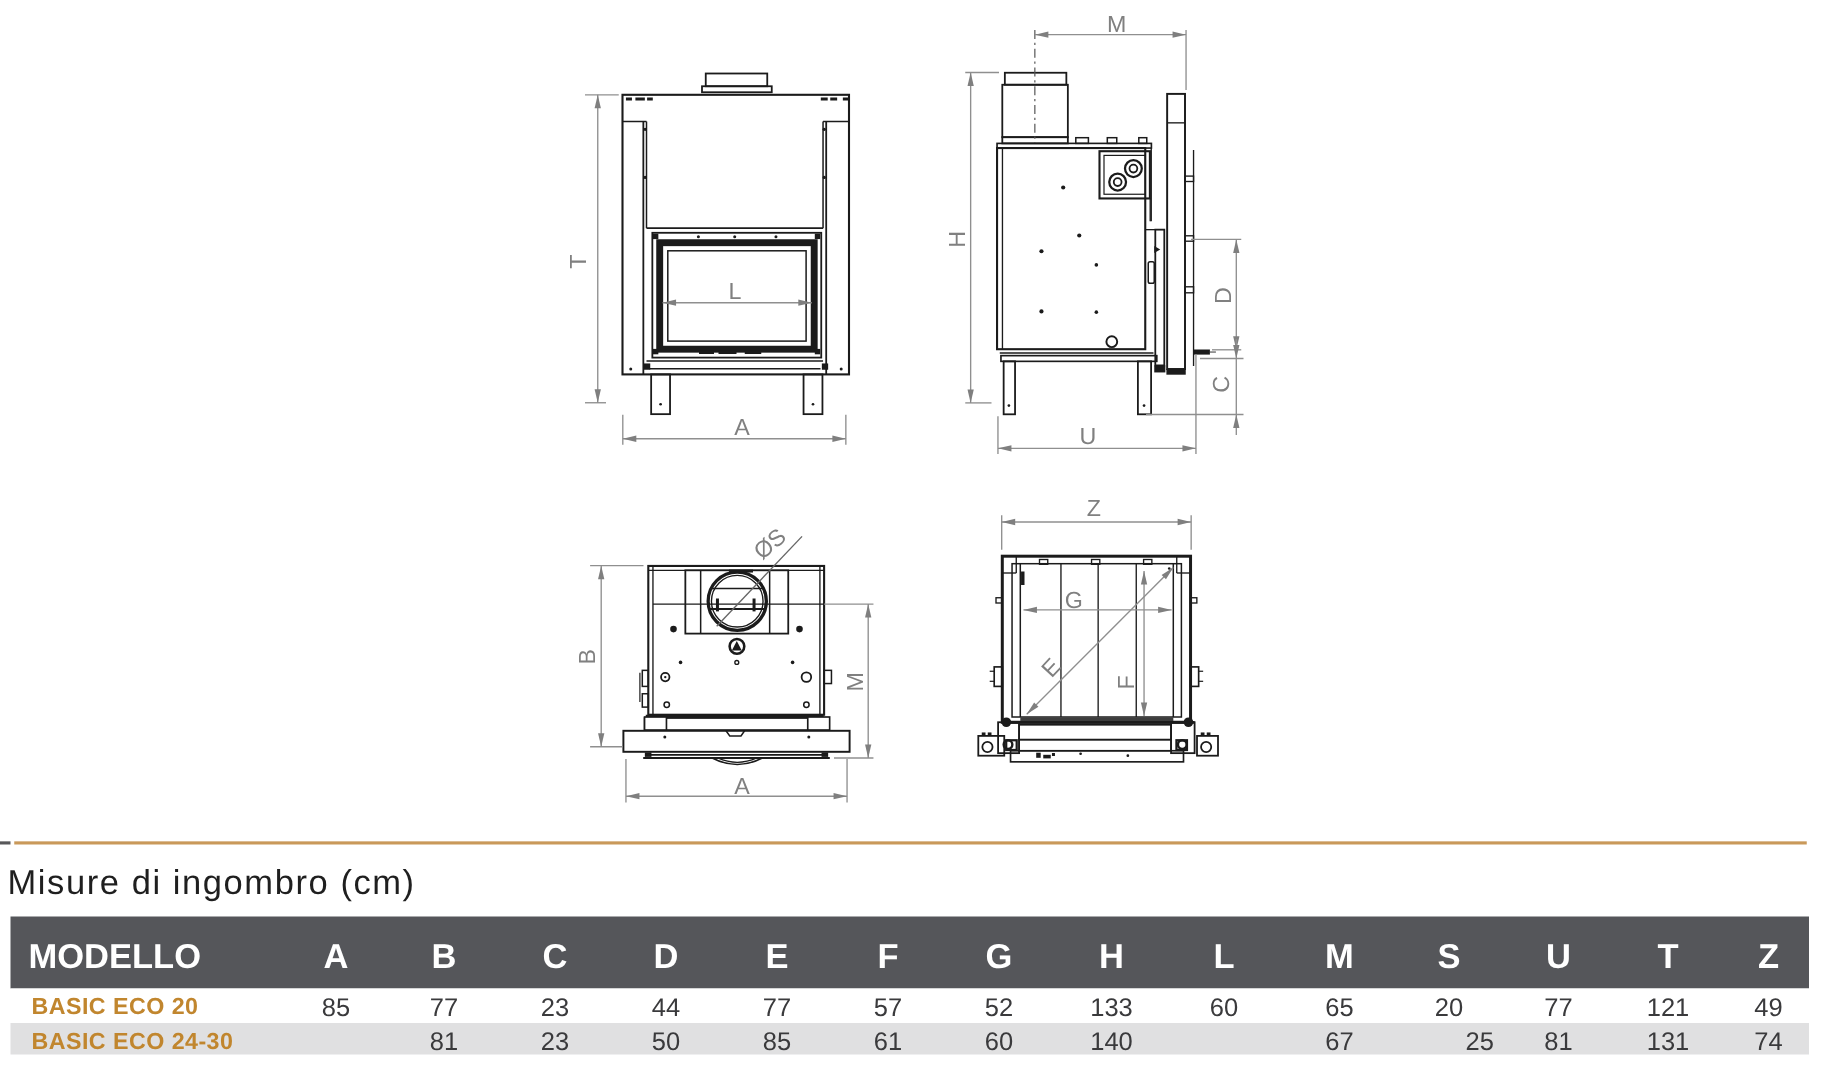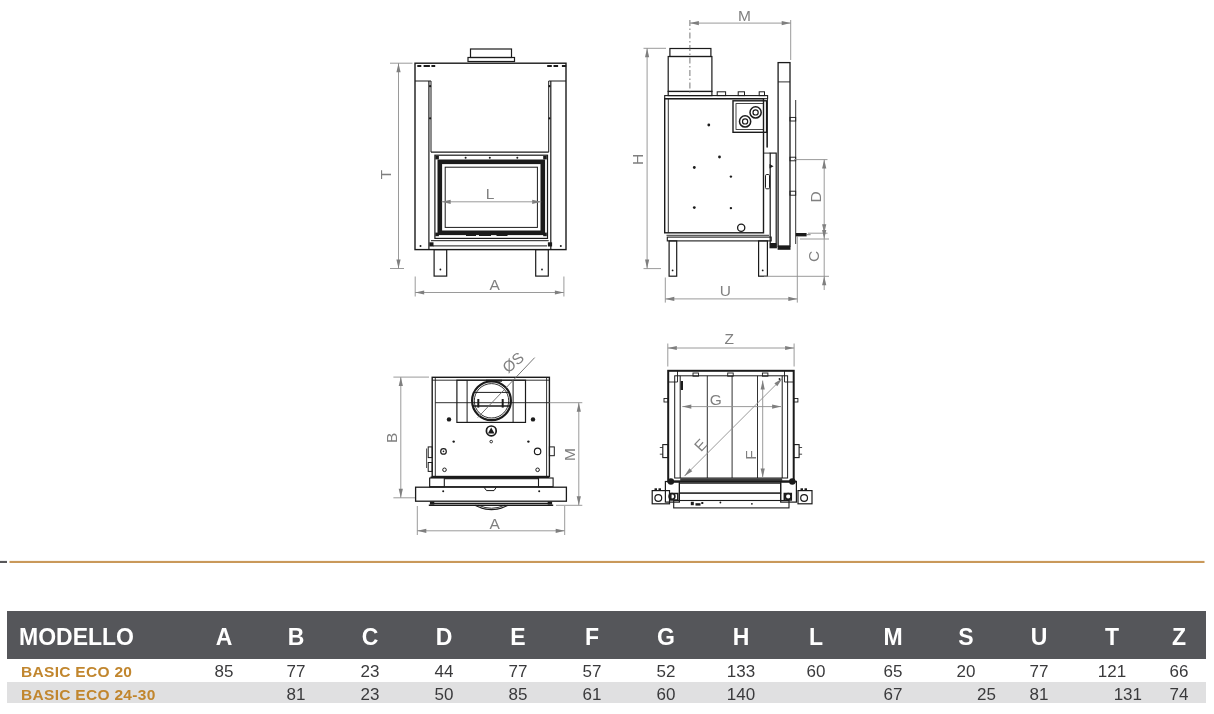"Misure di ingombro (cm)" div.hd { html: none -> <div>Misure di ingombro (cm)</div> }
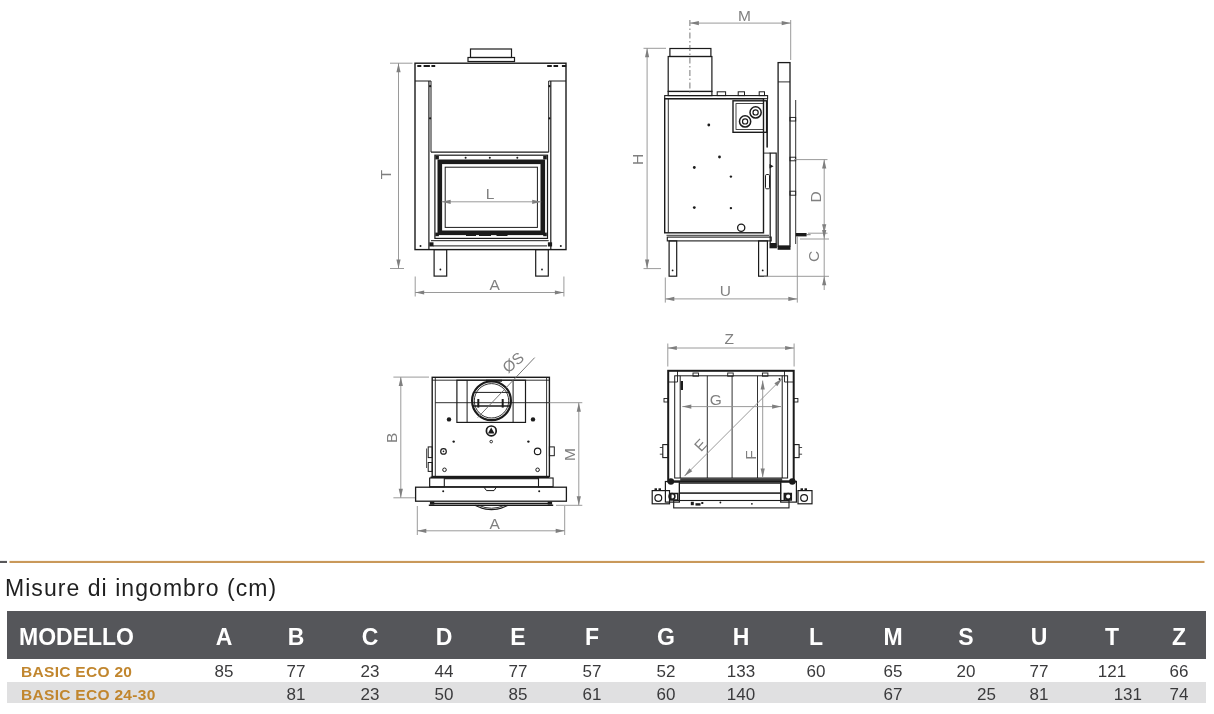"66" div.vcell { text: 66 -> 49 }
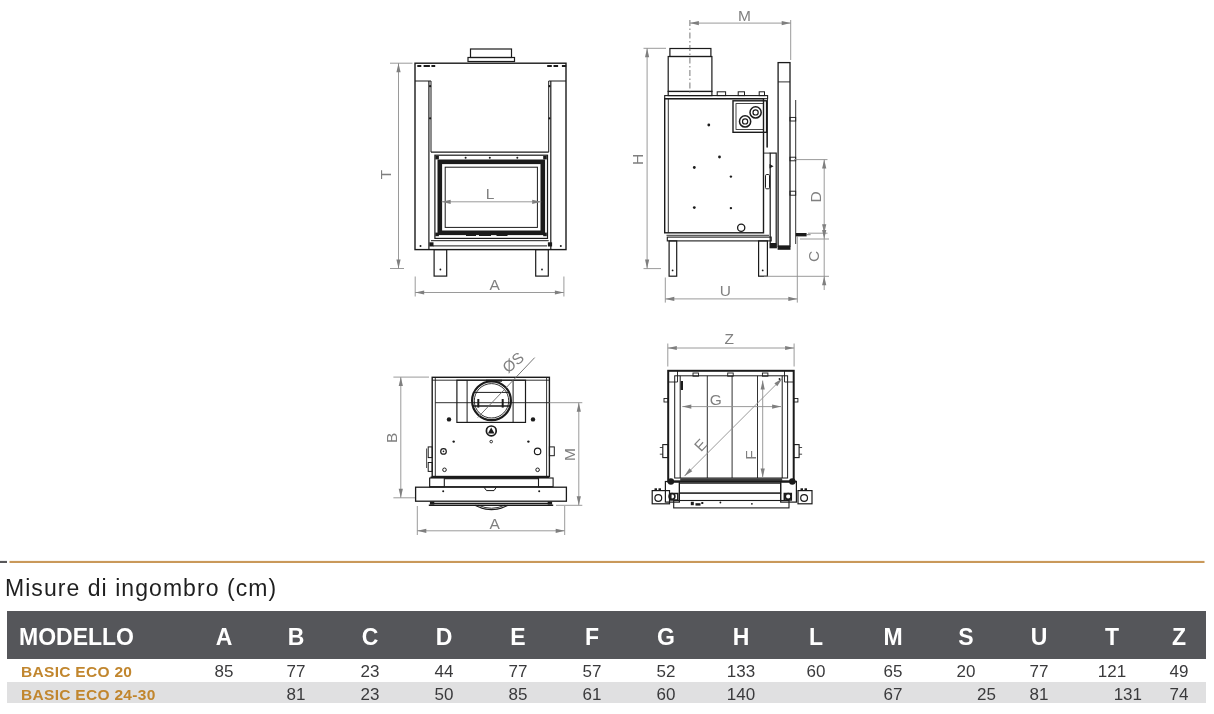"131" div.vcell { text-align: right -> none }
